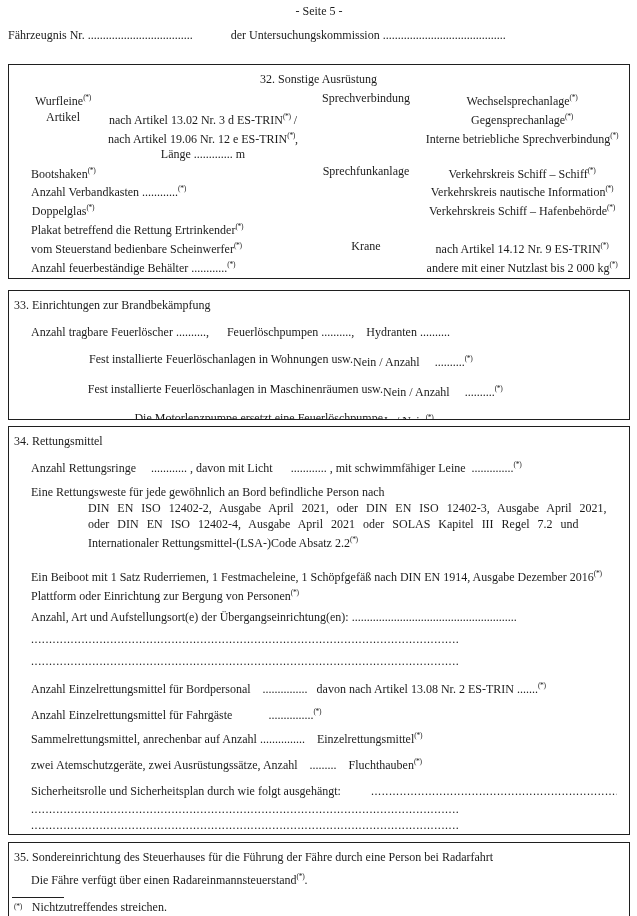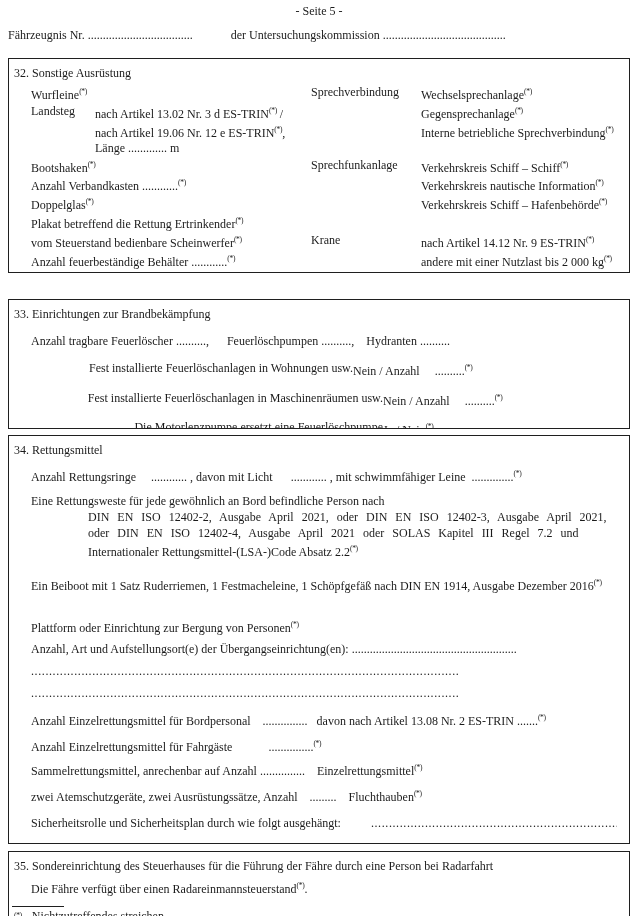"32. Sonstige Ausrüstung" .box32 { margin-top: 15px -> 21px; text-align: none -> center }
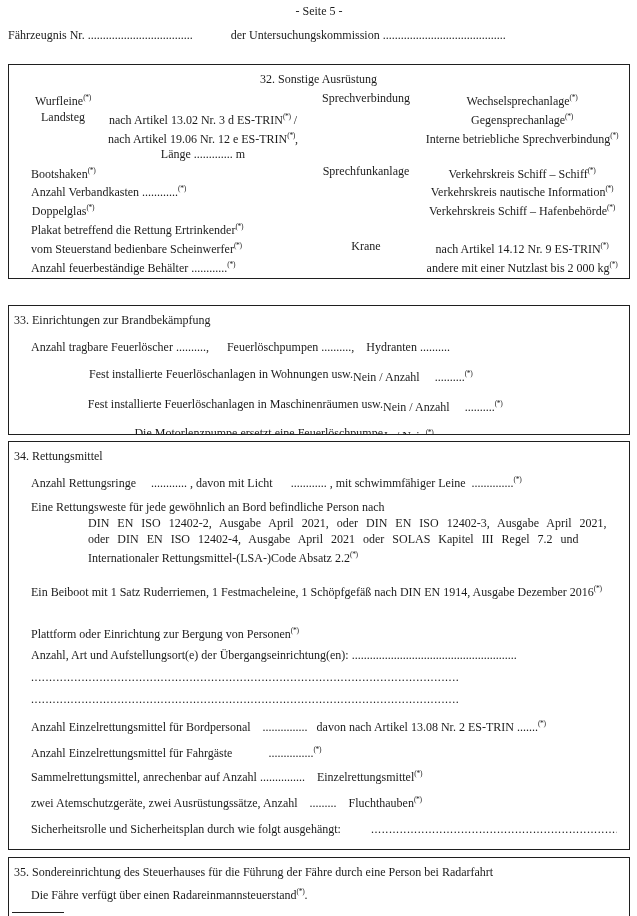"Landsteg" span { text: Landsteg -> Artikel }
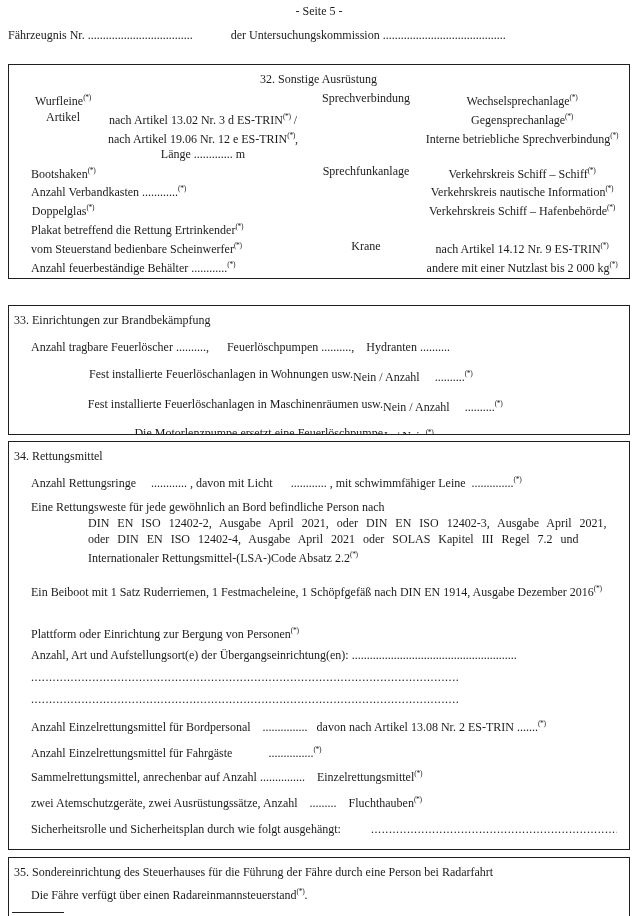"33. Einrichtungen zur Brandbekämpfung" .box33 { margin-top: 26px -> 11px }
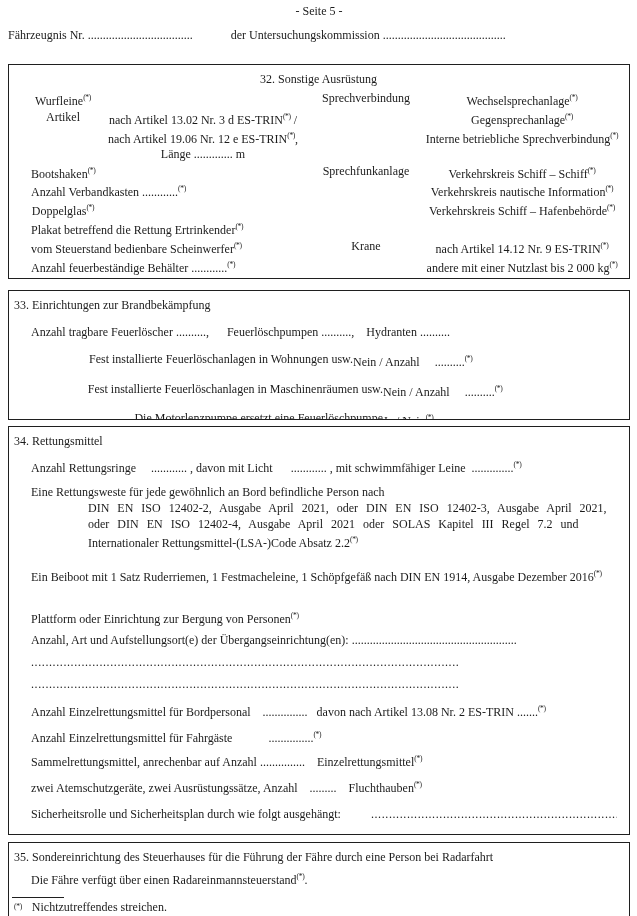"Plattform oder Einrichtung zur Bergung" .s34-plattform { margin-top: 23px -> 0 }
